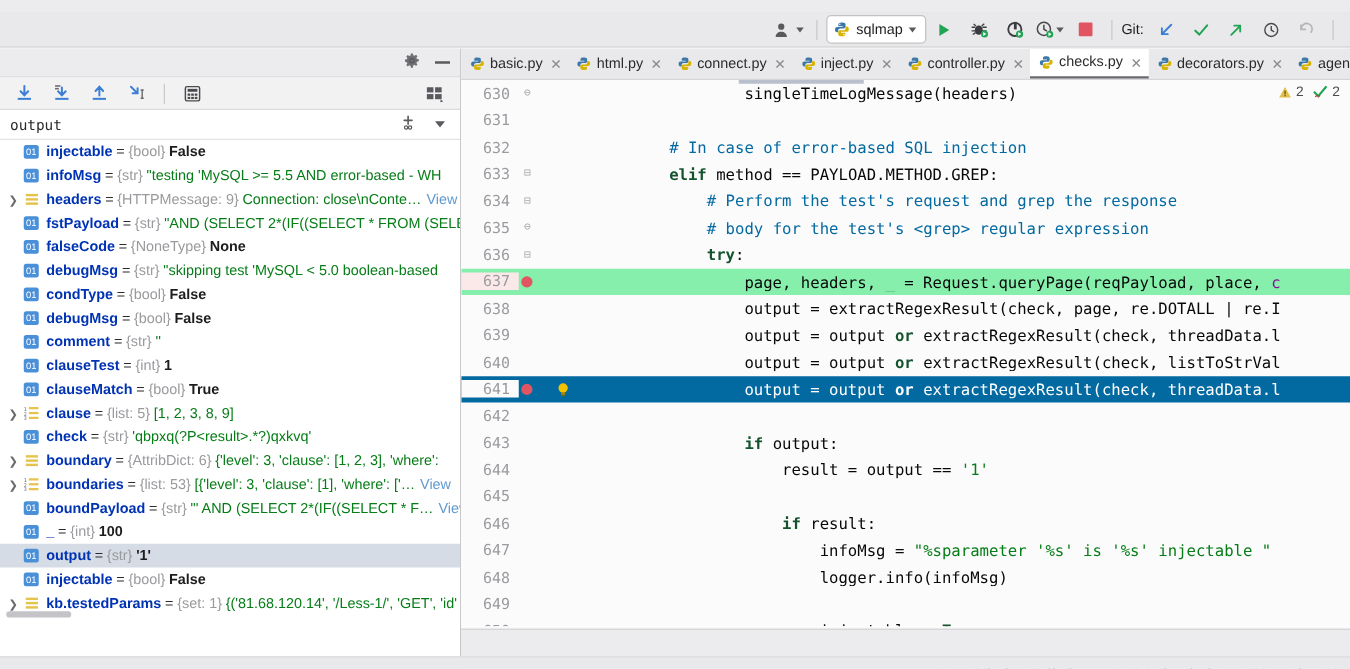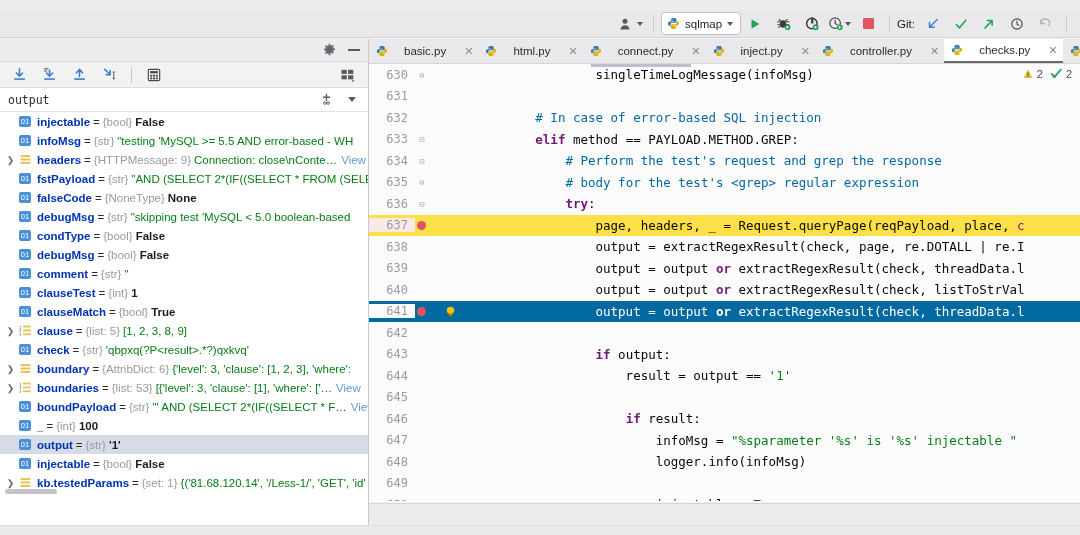"basic.py" .tab { gap: 16px -> 4px }
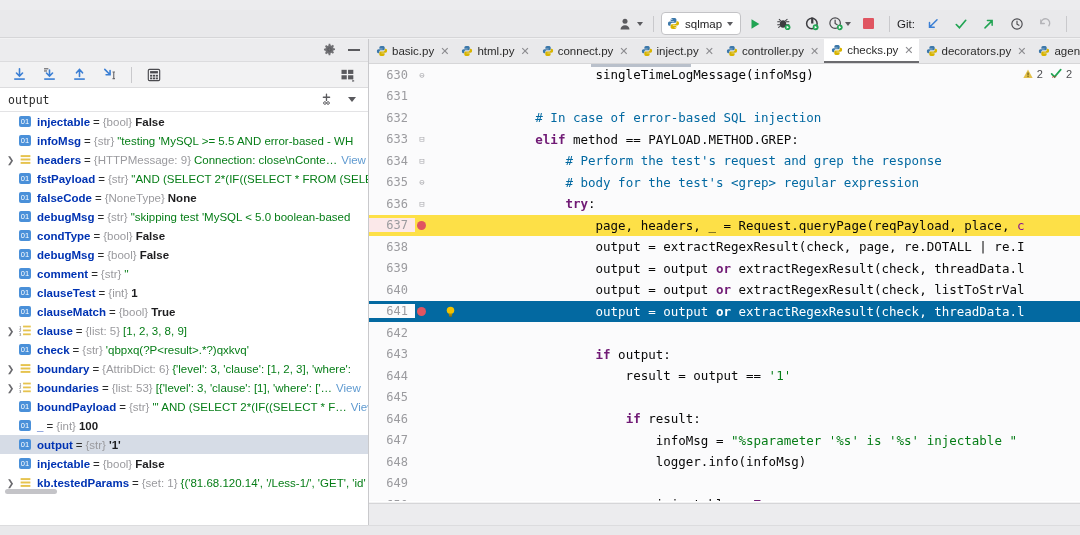"singleTimeLogMessage(infoMsg)" span.fn { text: infoMsg -> headers }
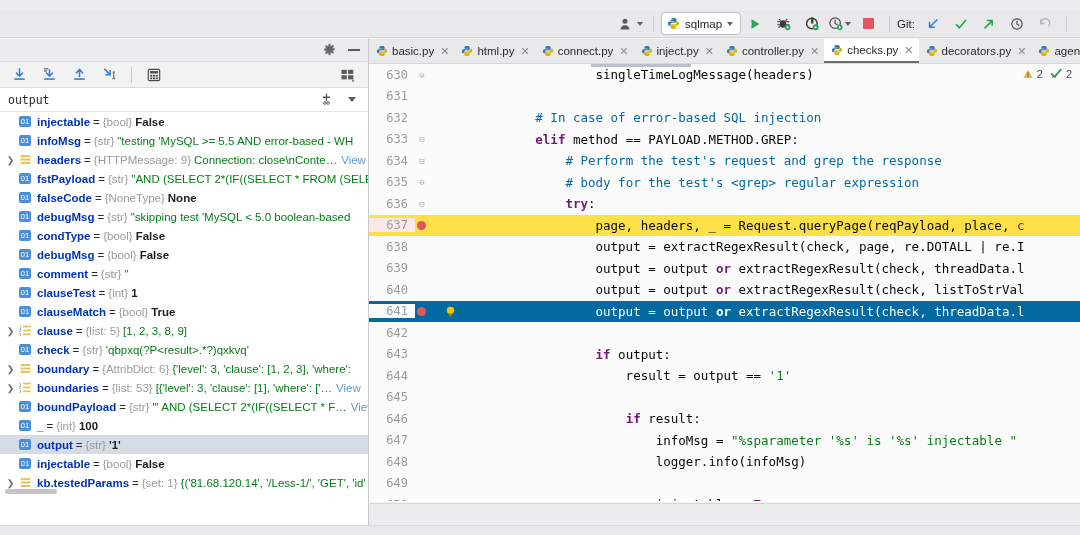"elif" .kw { color: #701a75 -> #14532d }
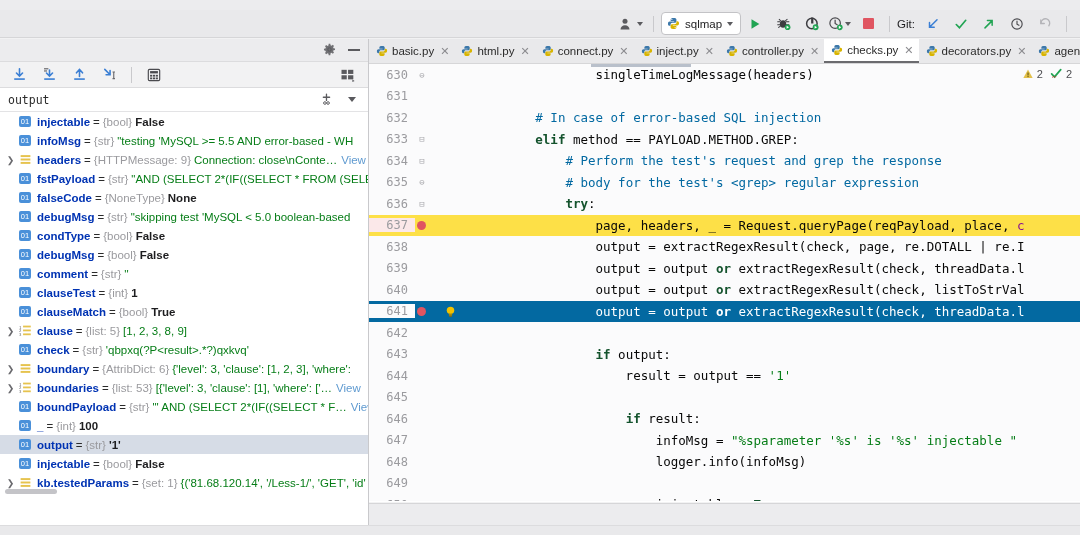"637" .ln.bpline { background: #fde047 -> #86efac }
